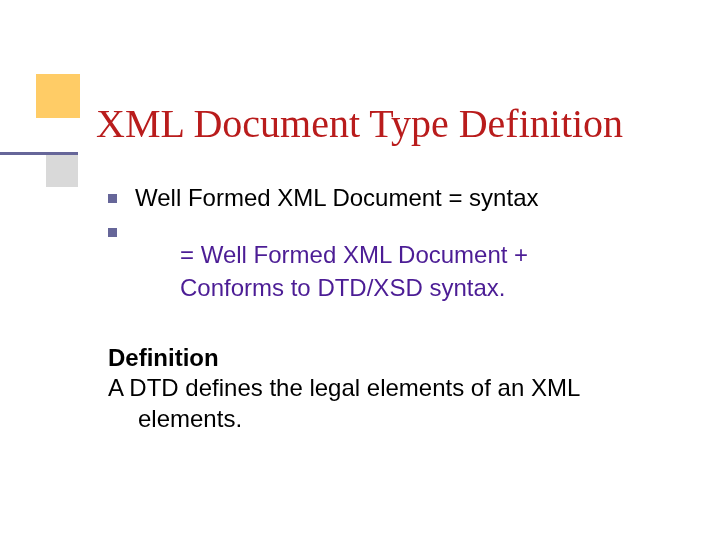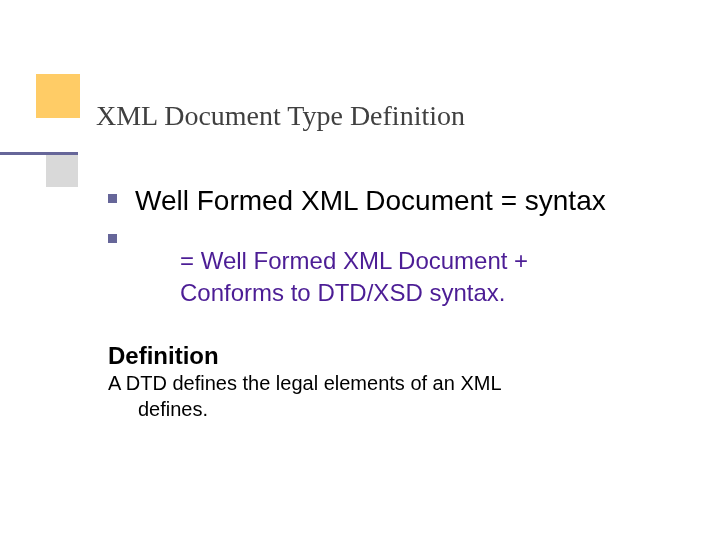"XML Document Type Definition" .title { color: #404040 -> #b91c1c; font-size: 28px -> 40px }
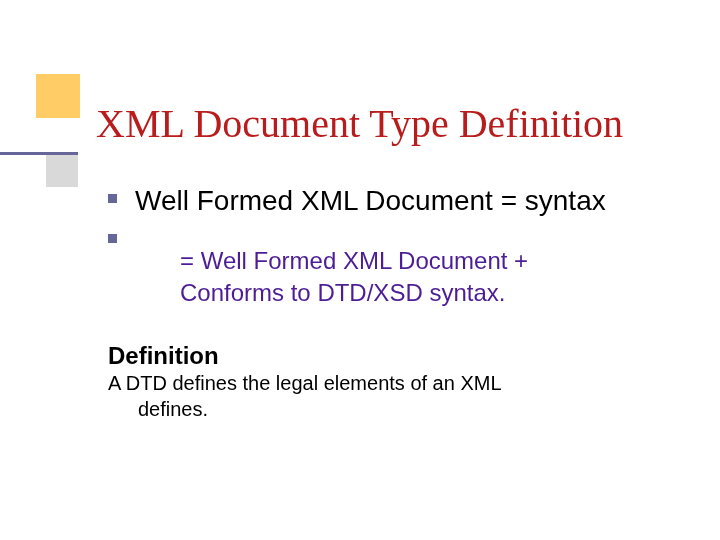"Well Formed XML Document =" .bullet-text { font-size: 28px -> 24px }
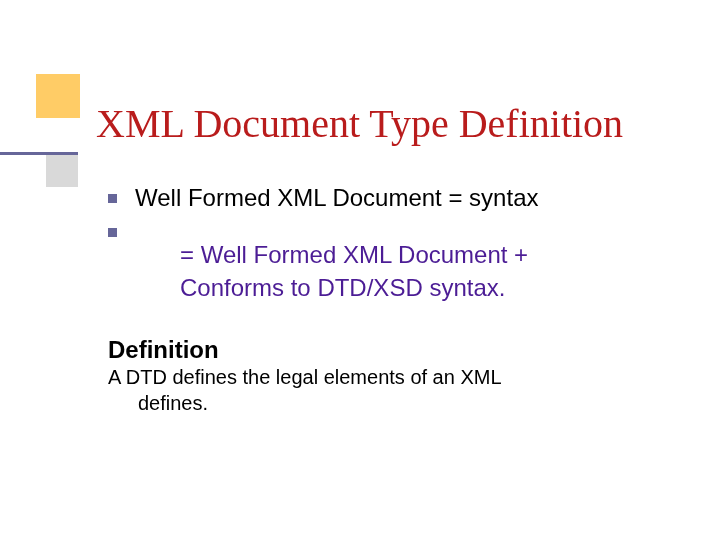"Definition" .def-block { margin-top: 32px -> 40px }
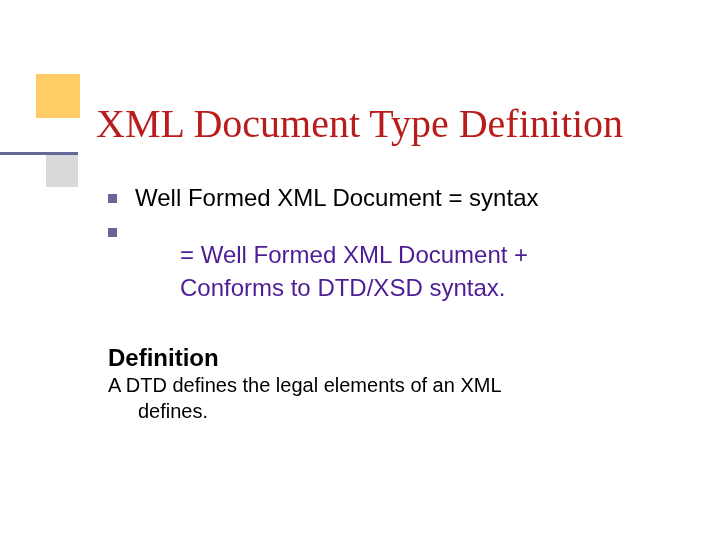"A DTD defines the legal" .def-text-wrap { font-size: 20px -> 24px }
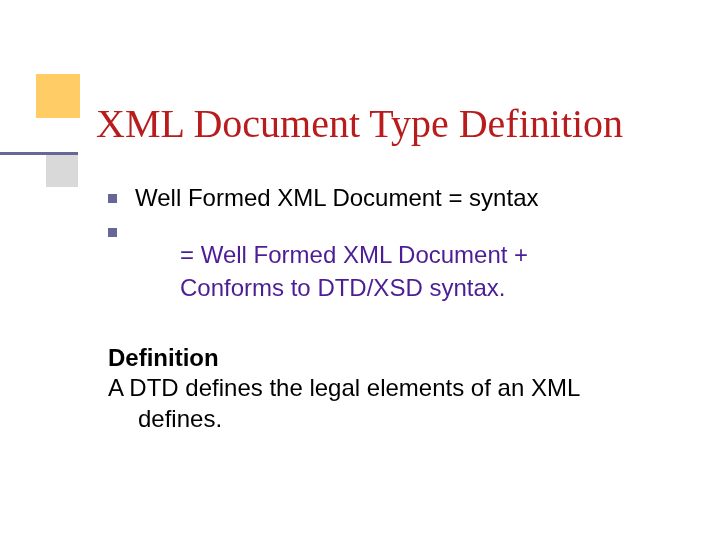"defines." span.def-second { text: defines -> elements }
